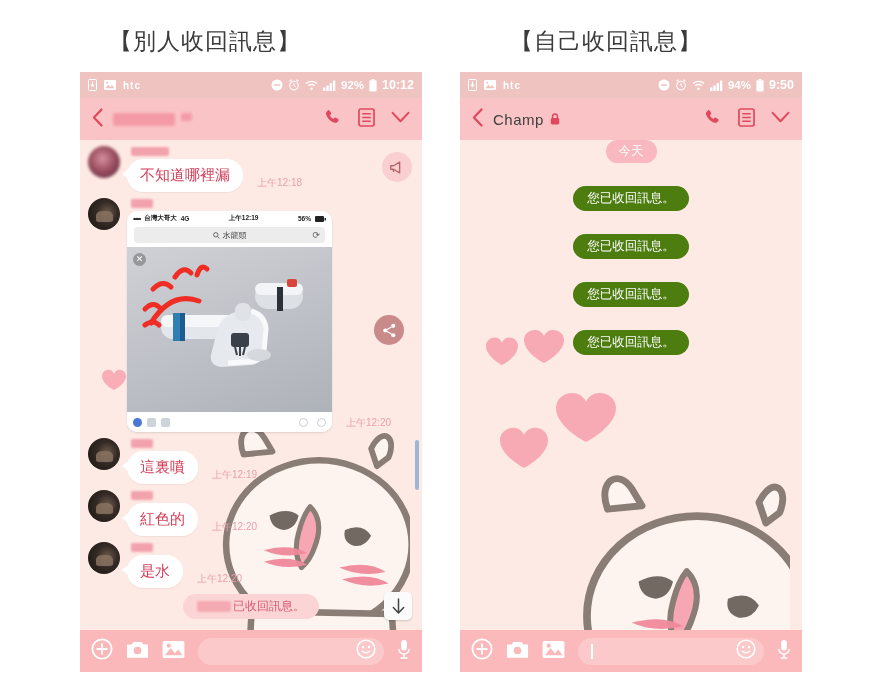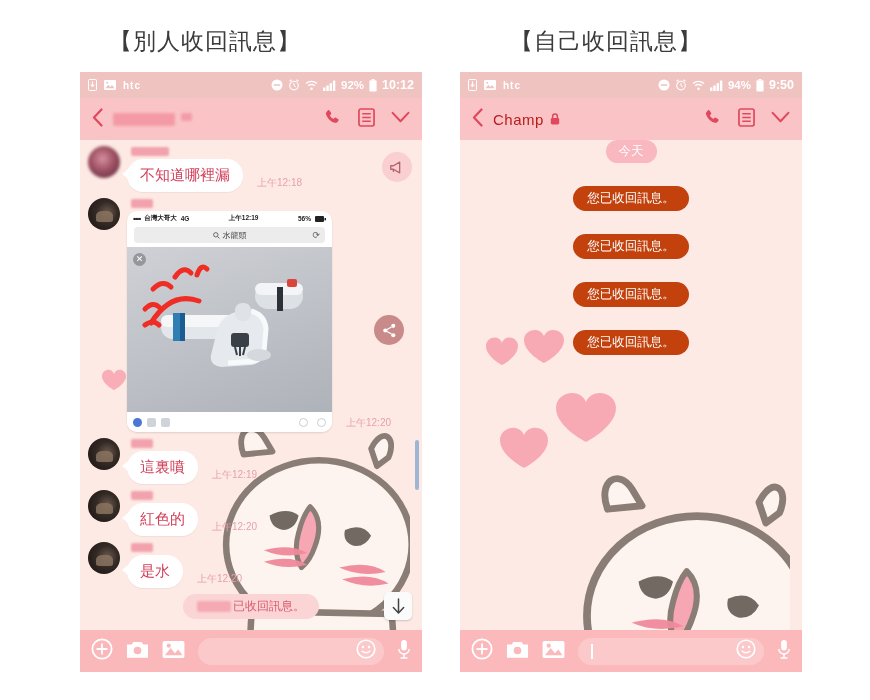"Champ" .chat-title { color: #b91c1c -> #404040 }
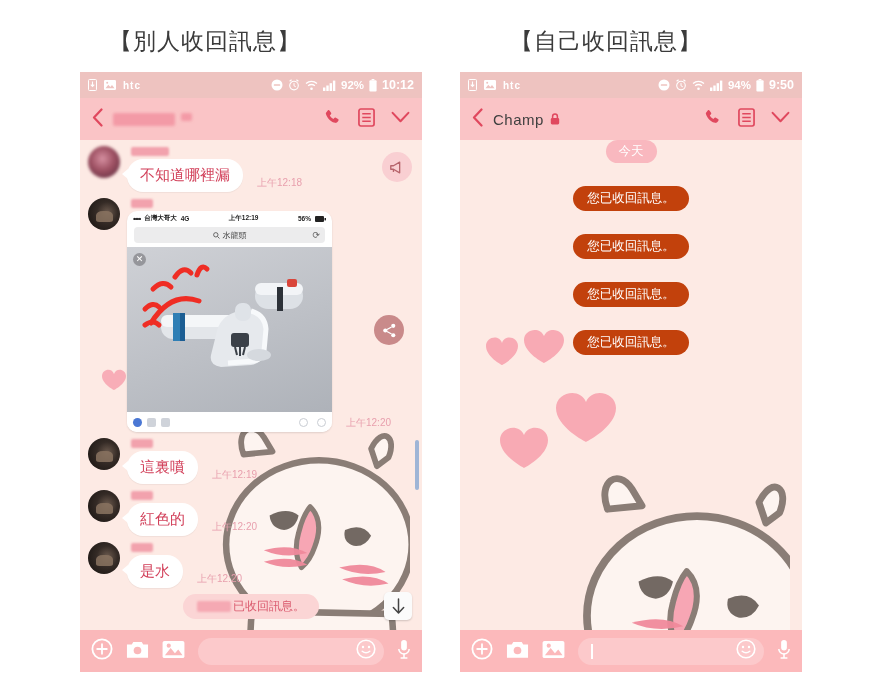"您已收回訊息。" .syspill { background: #c2410c -> #4d7c0f }
